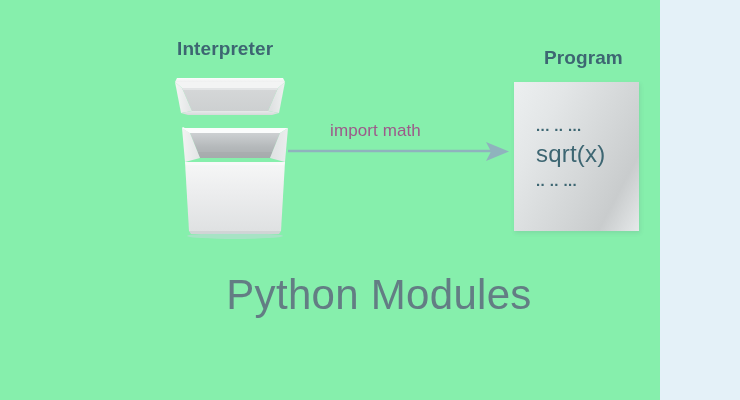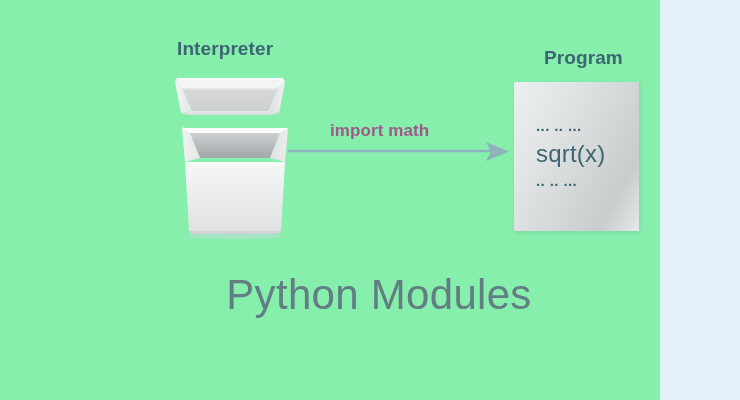"import math" #import-label { font-weight: 700 -> 400 }
